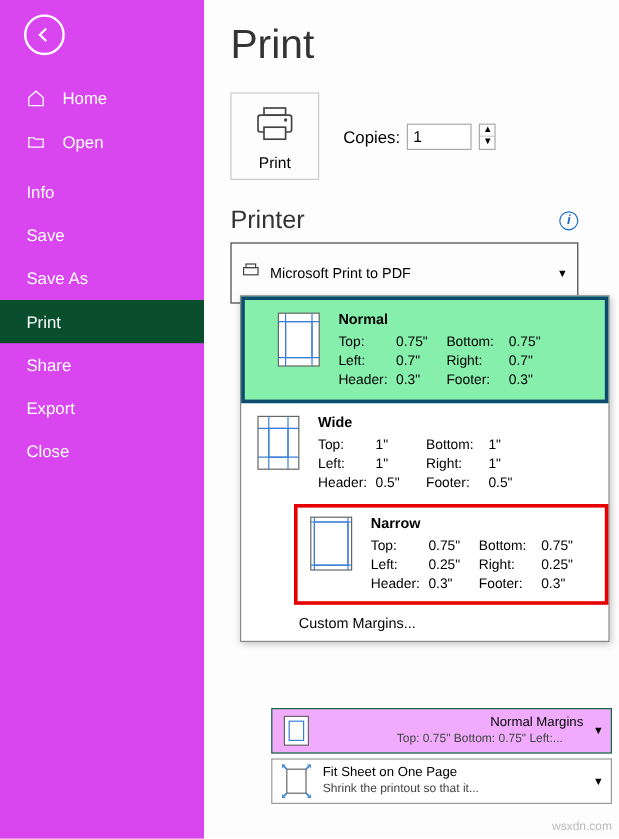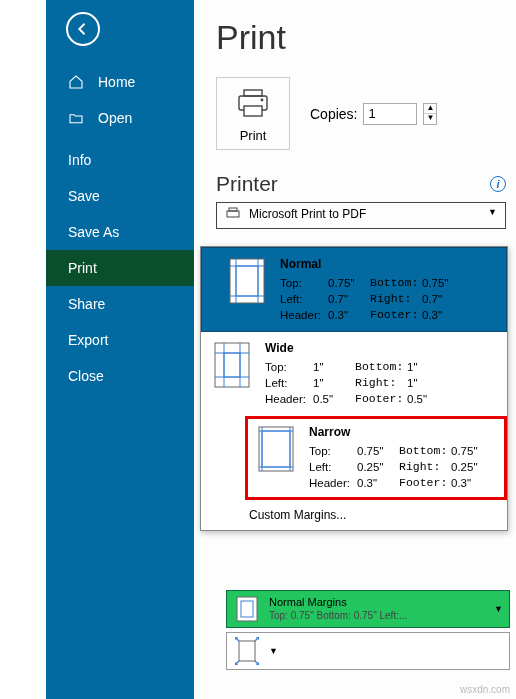"Home" .sidebar { background: #0369a1 -> #d946ef; margin-left: 46px -> none }
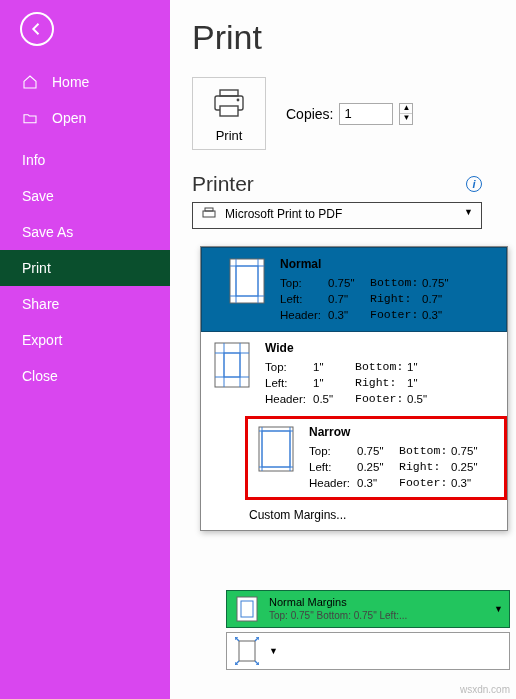"Microsoft Print to PDF" .dd-printer { align-items: flex-start -> center; padding: 4px 8px -> 16px 8px }
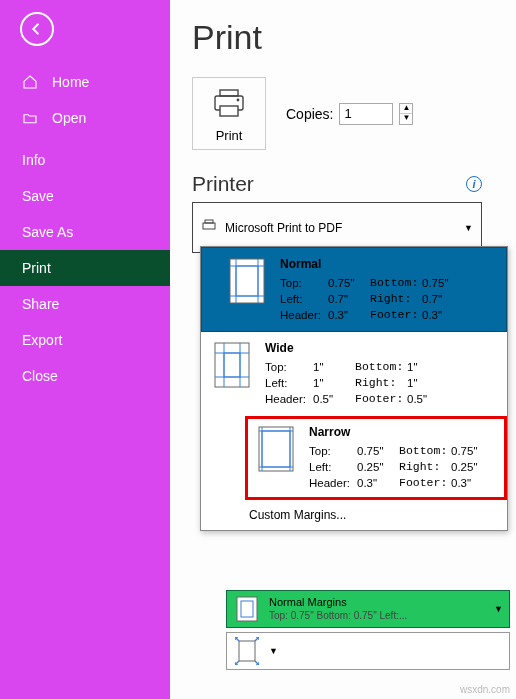"Normal" .margin-option.selected { background: #0369a1 -> #86efac; border: 1px solid #0c4a6e -> 3px solid #0c4a6e }
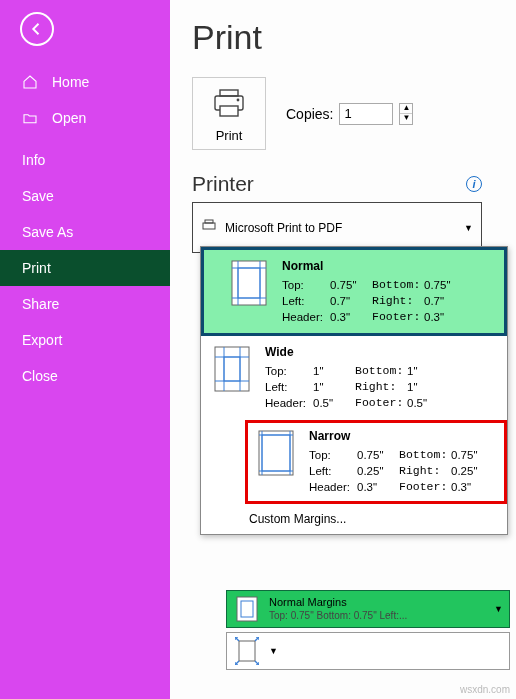"Bottom:" .mrow .lab2 { font-family: Liberation Mono, monospace -> none }
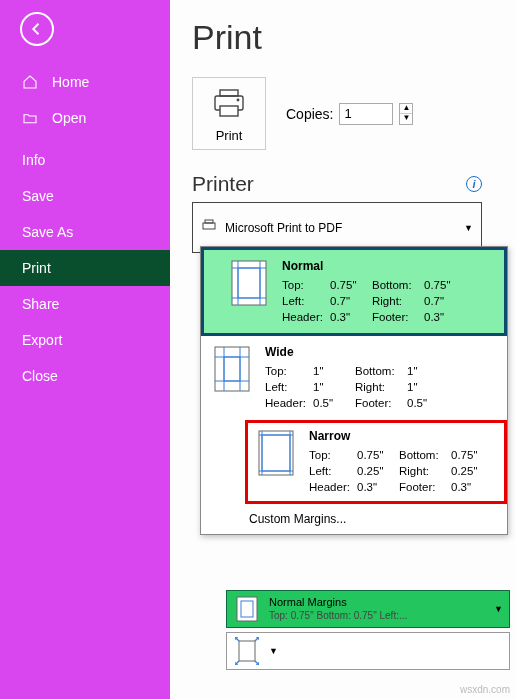"Normal Margins" .dd-box.green { background: #22c55e -> #f0abfc; text-align: none -> right }
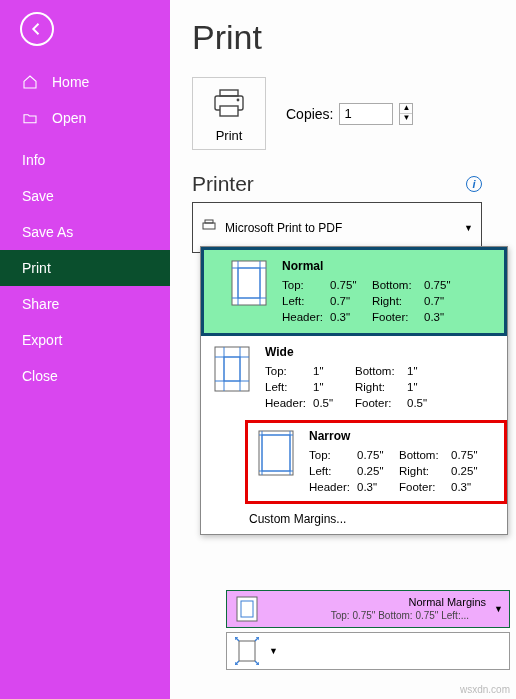"Fit Sheet on One Page" div.dd-text { html: none -> <div> <div>Fit Sheet on One Page</div> <div>Shrink the printout so that it...</div> </div> }
